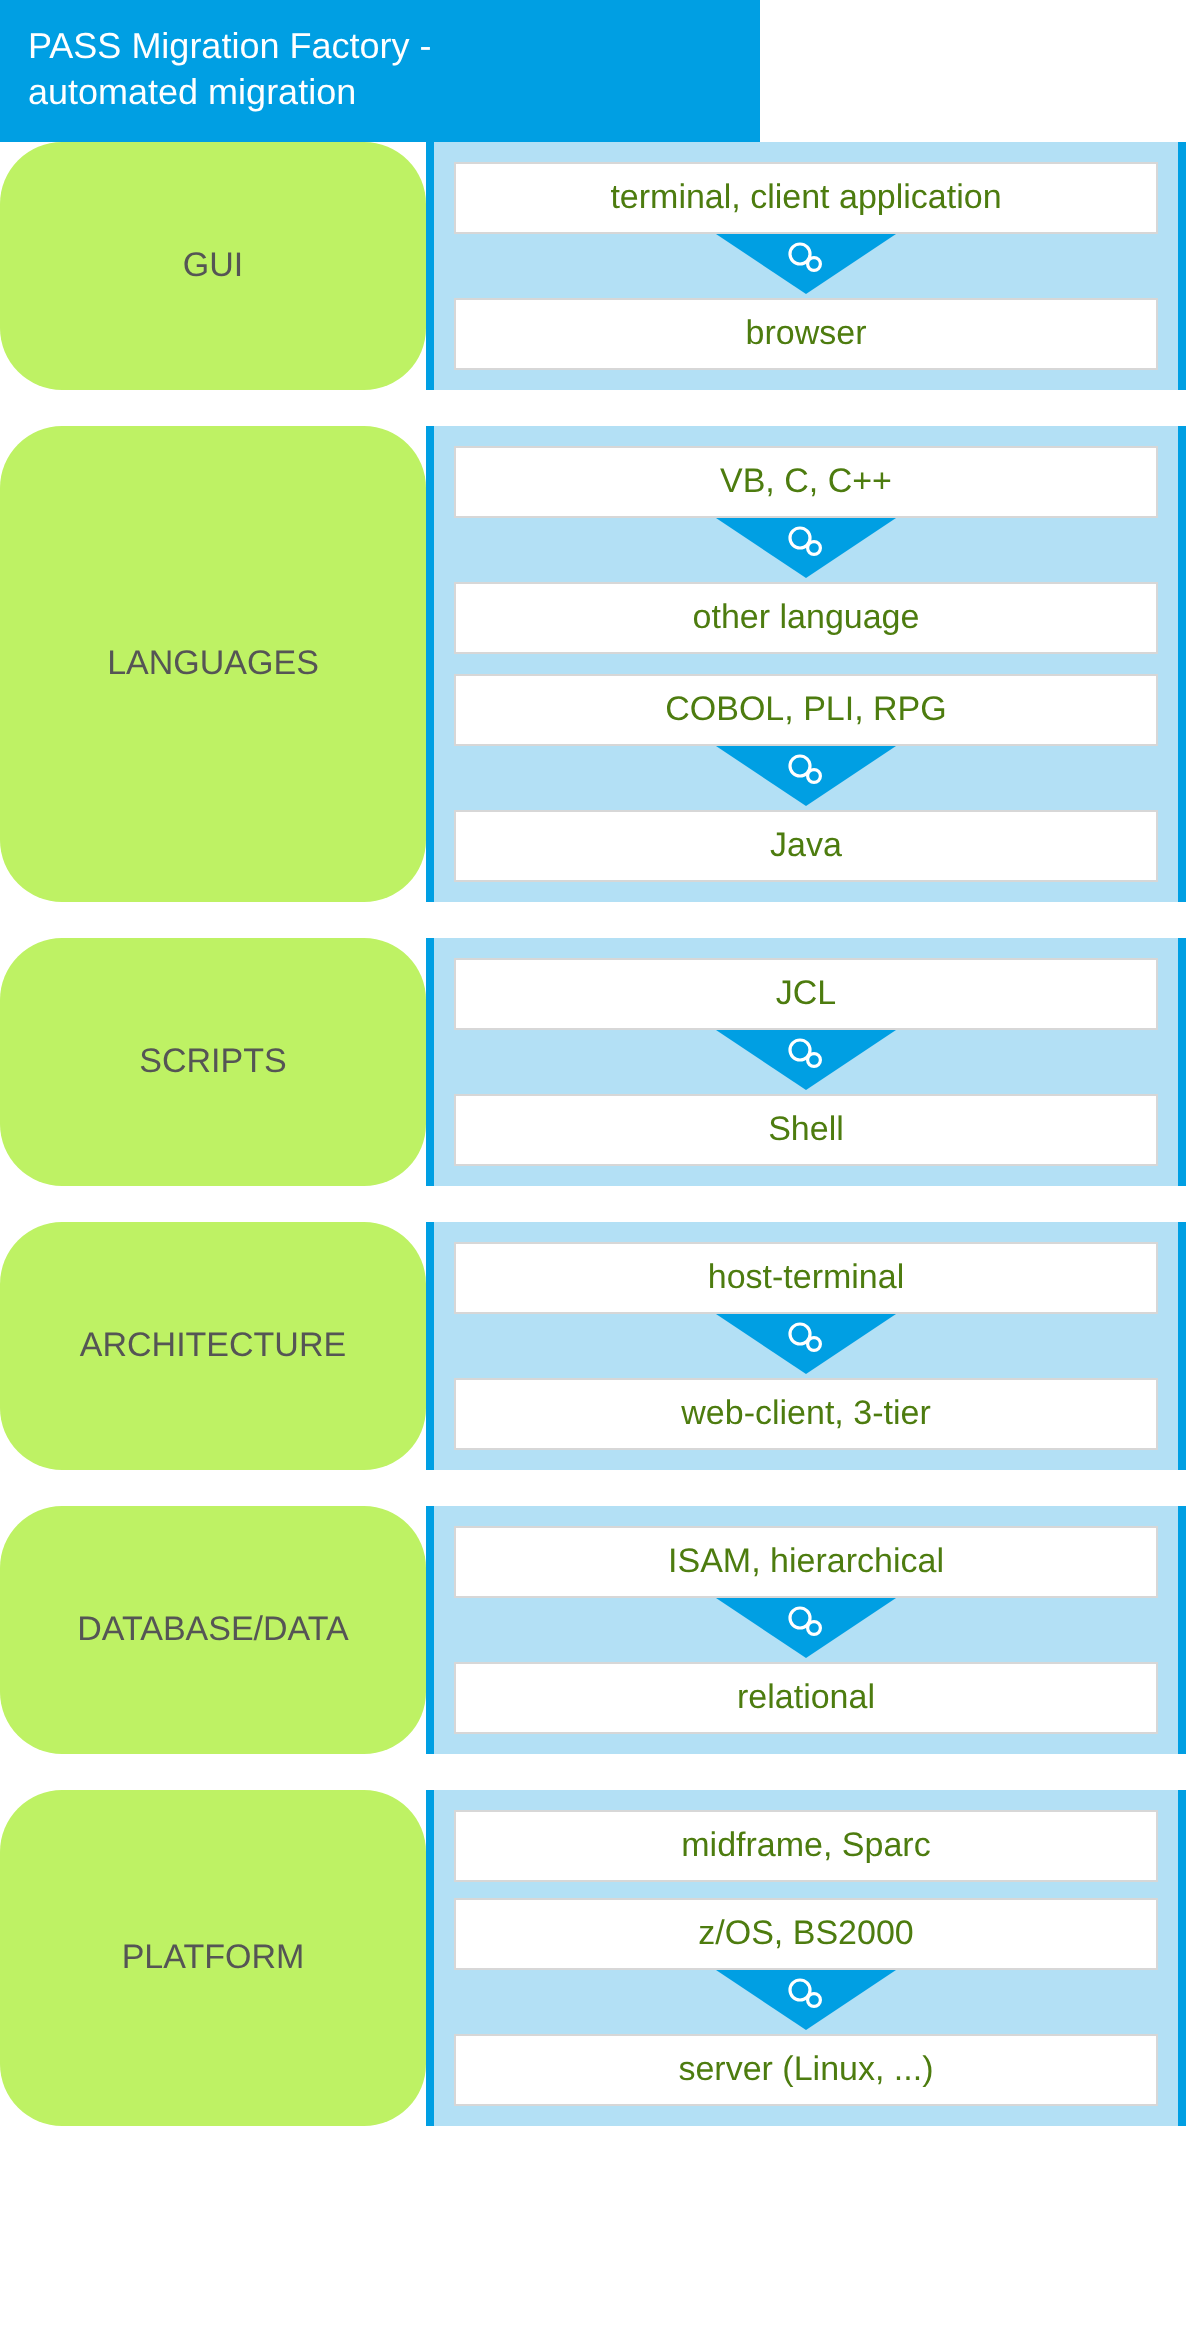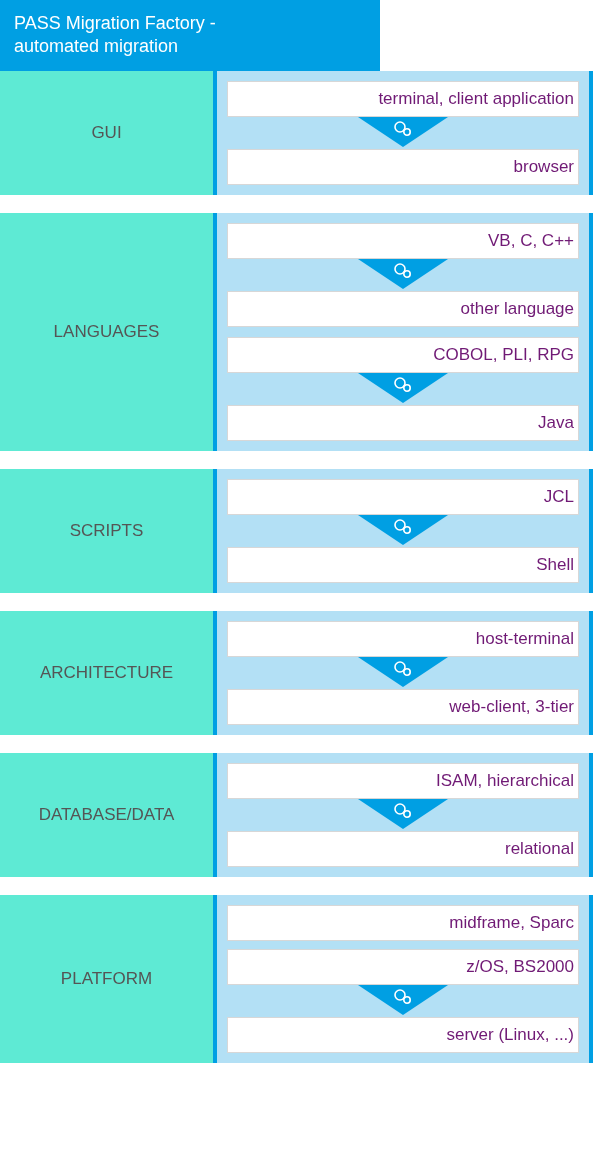"terminal, client application" .box { color: #701a75 -> #4d7c0f; text-align: right -> center }
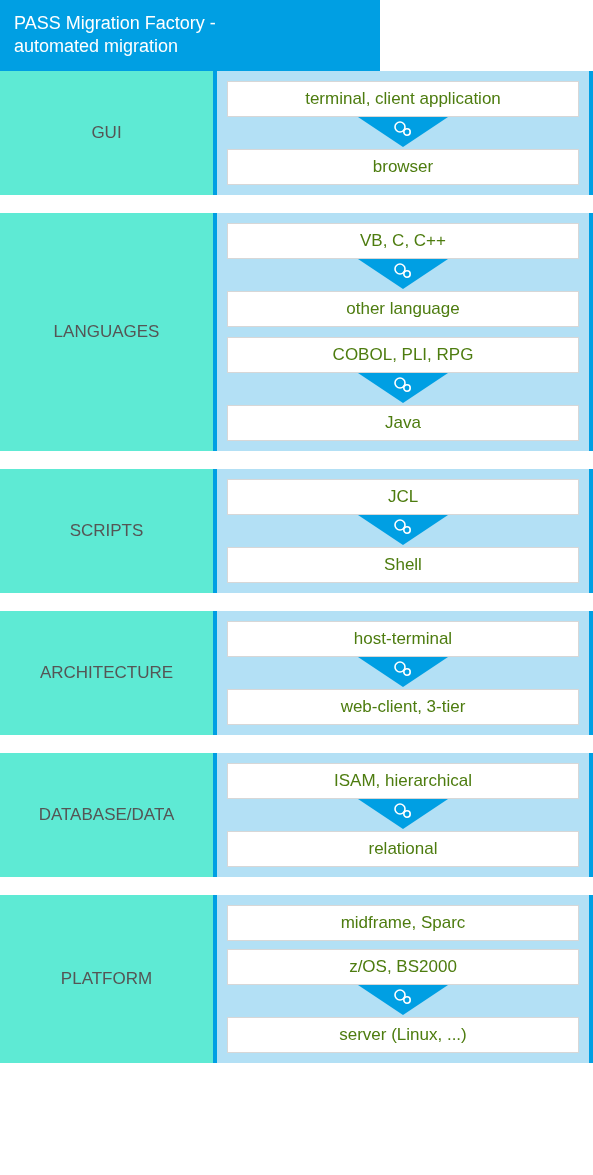"GUI" .label-col { background: #5eead4 -> #bef264; border-radius: none -> 31px }
